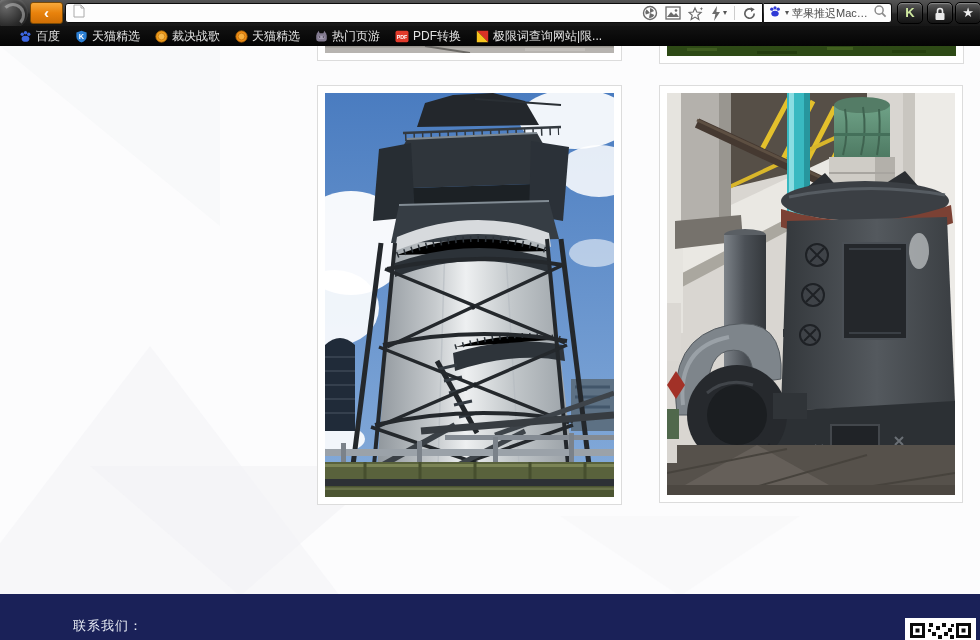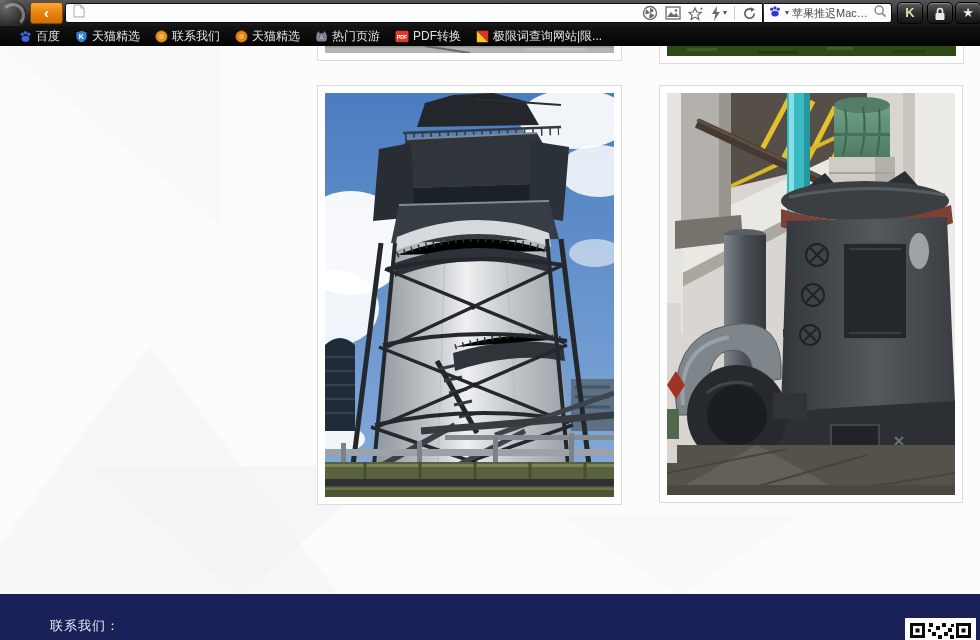"联系我们" span.bm-label { text: 联系我们 -> 裁决战歌 }
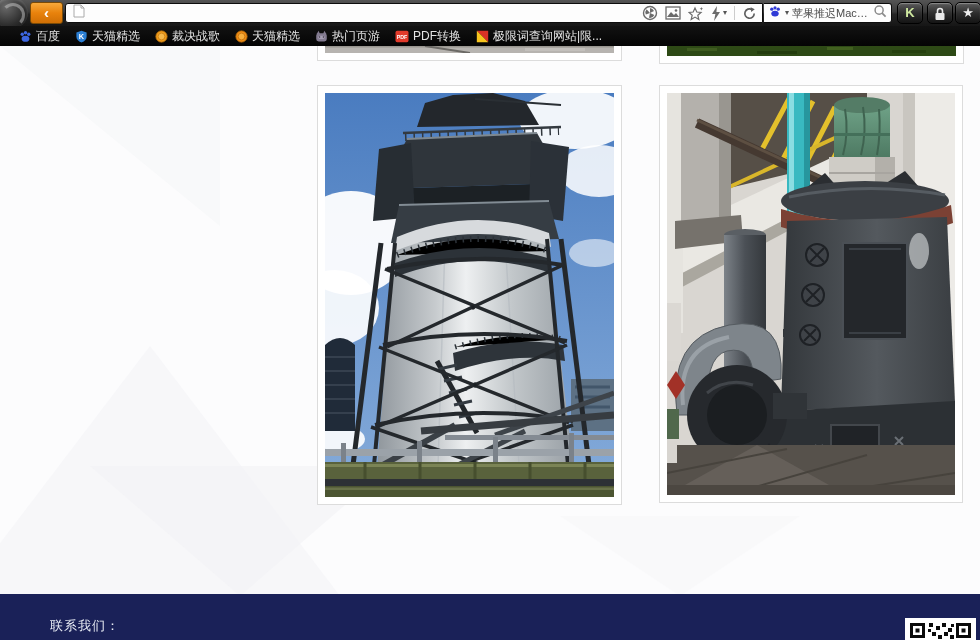"联系我们：" #contact-label { left: 50px -> 73px }
